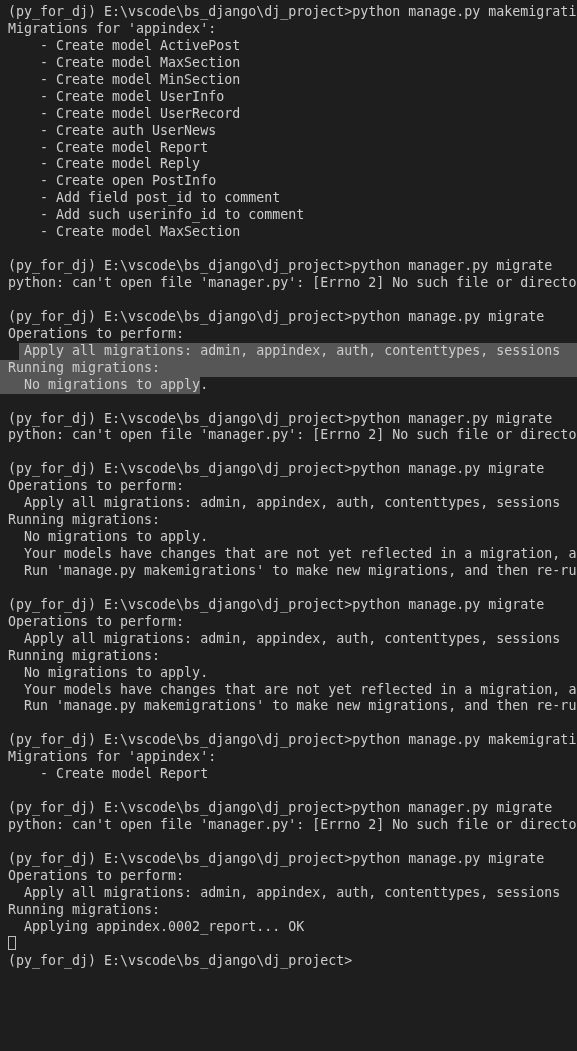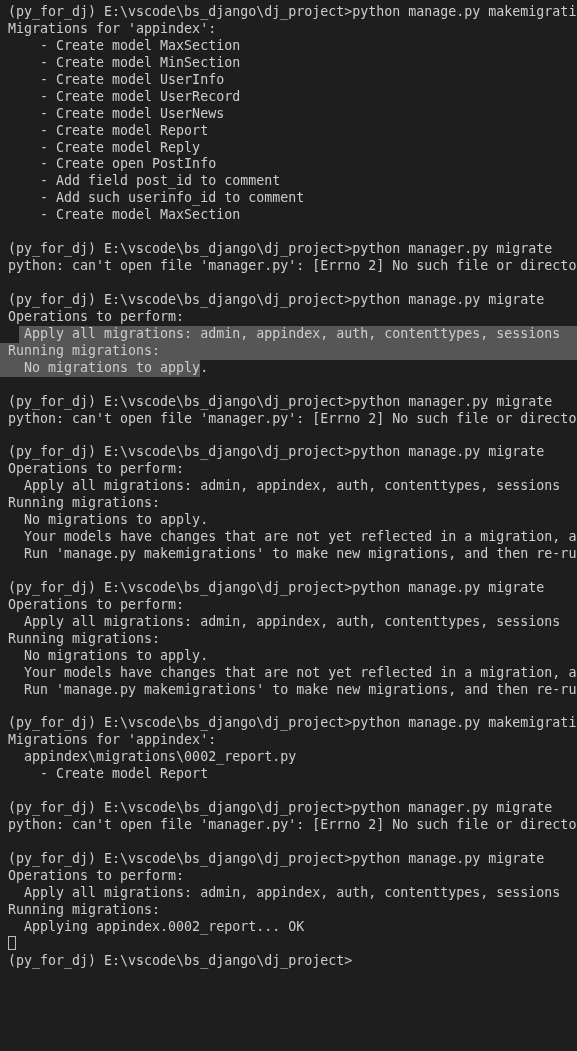"- Create model ActivePost" div.row { html: none -> <div><span> - Create model ActivePost</span></div> }
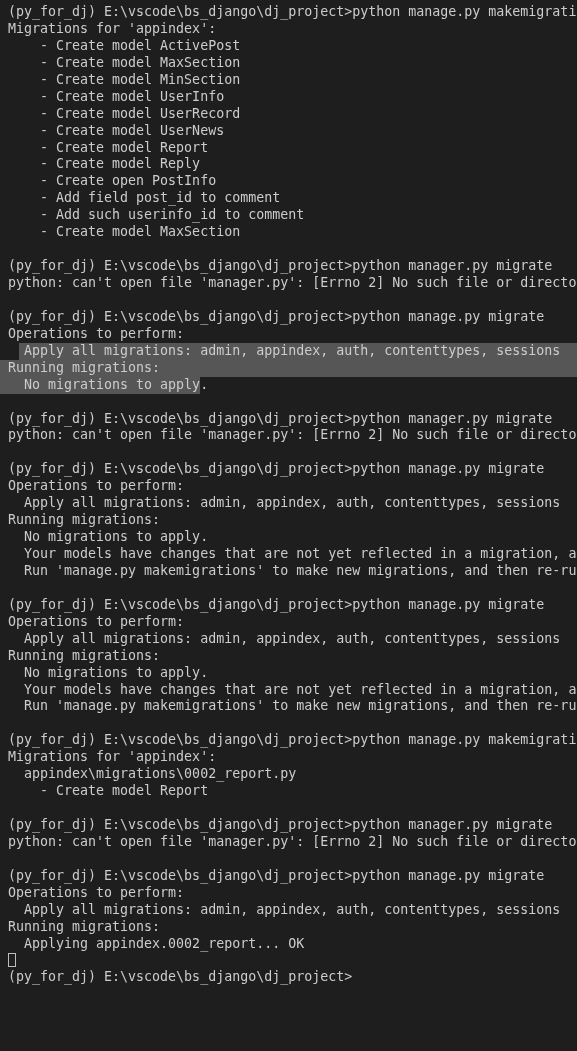"- Create model UserNews" span.txt { text: model -> auth }
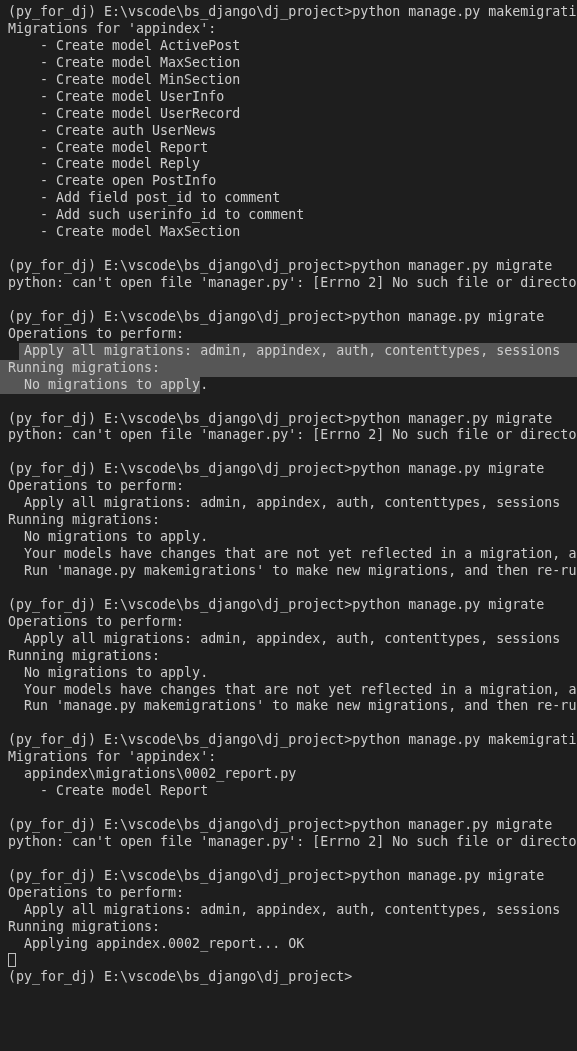"appindex\migrations\0002_report.py" div.row { html: <div><span> appindex\migrations\0002_report.py</span></div> -> none }
